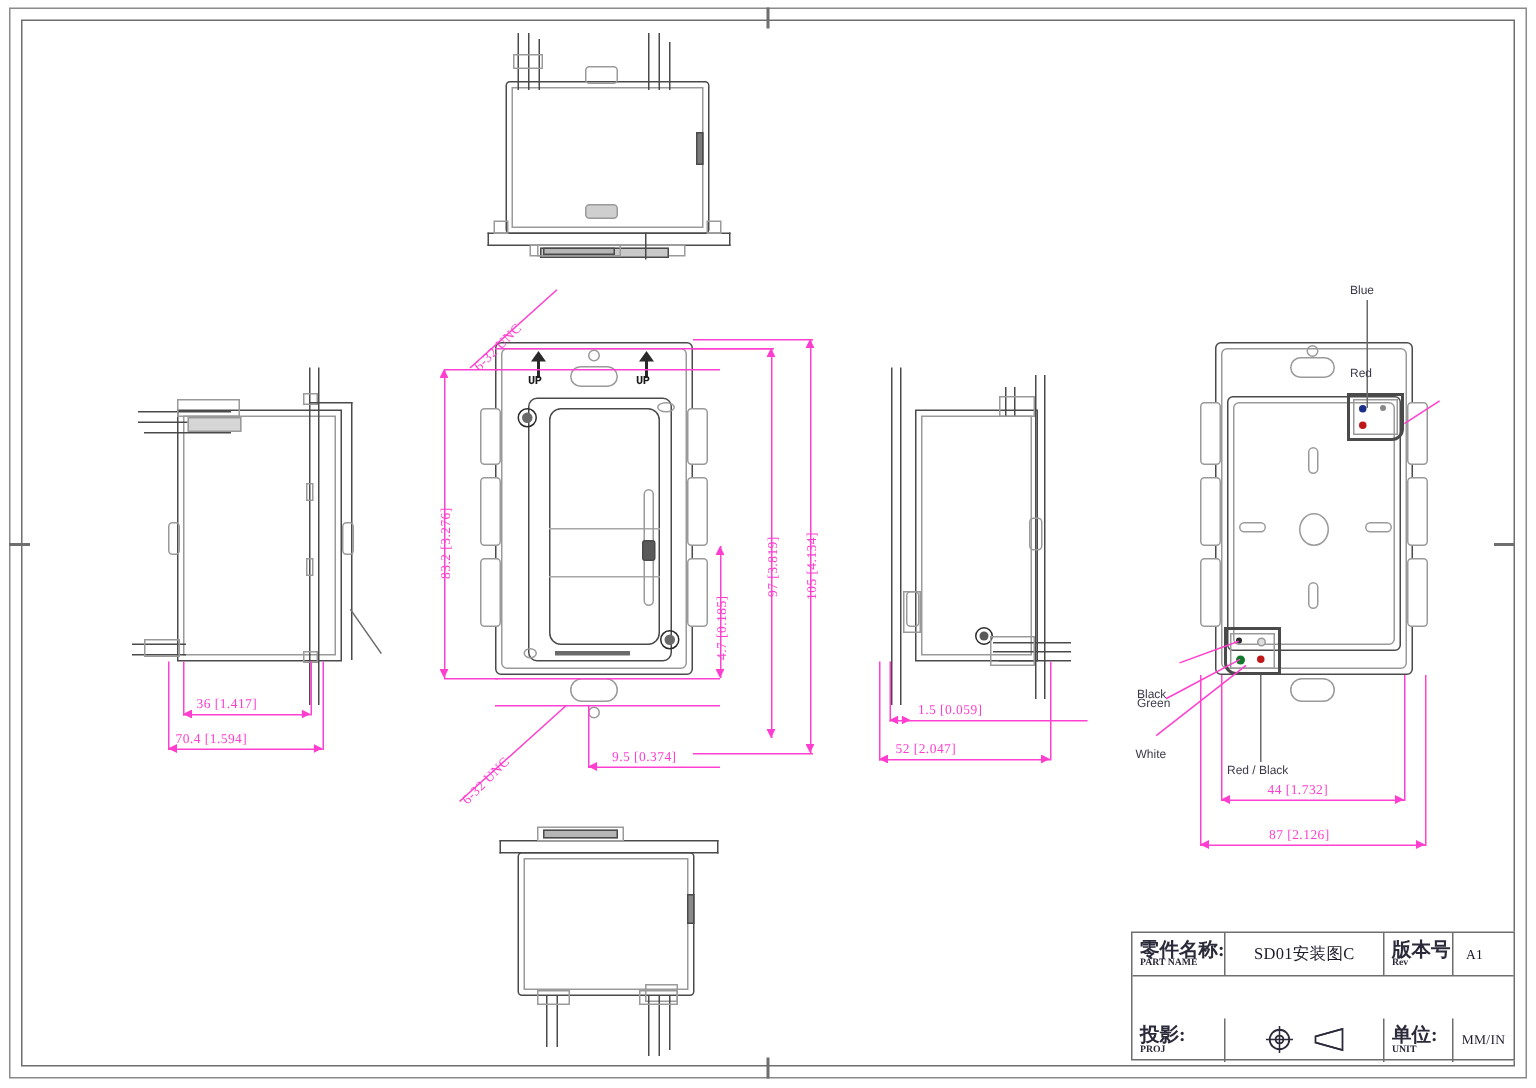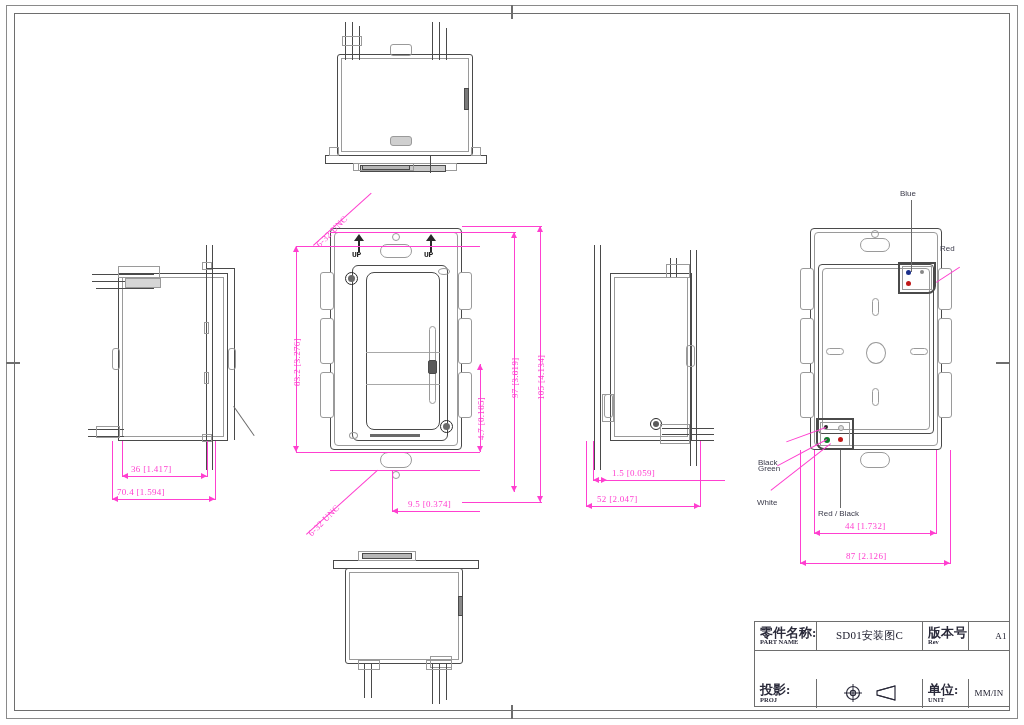"Red" div.lbl { left: 940px -> 900px }
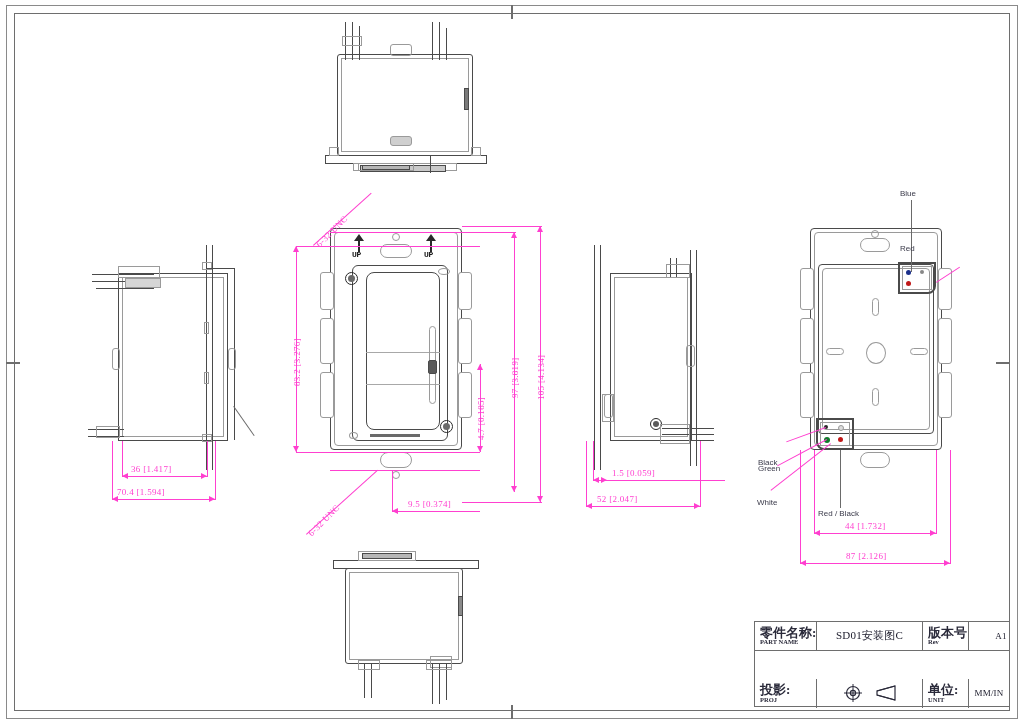"A1" div.tbc { left: 226px -> 208px }
